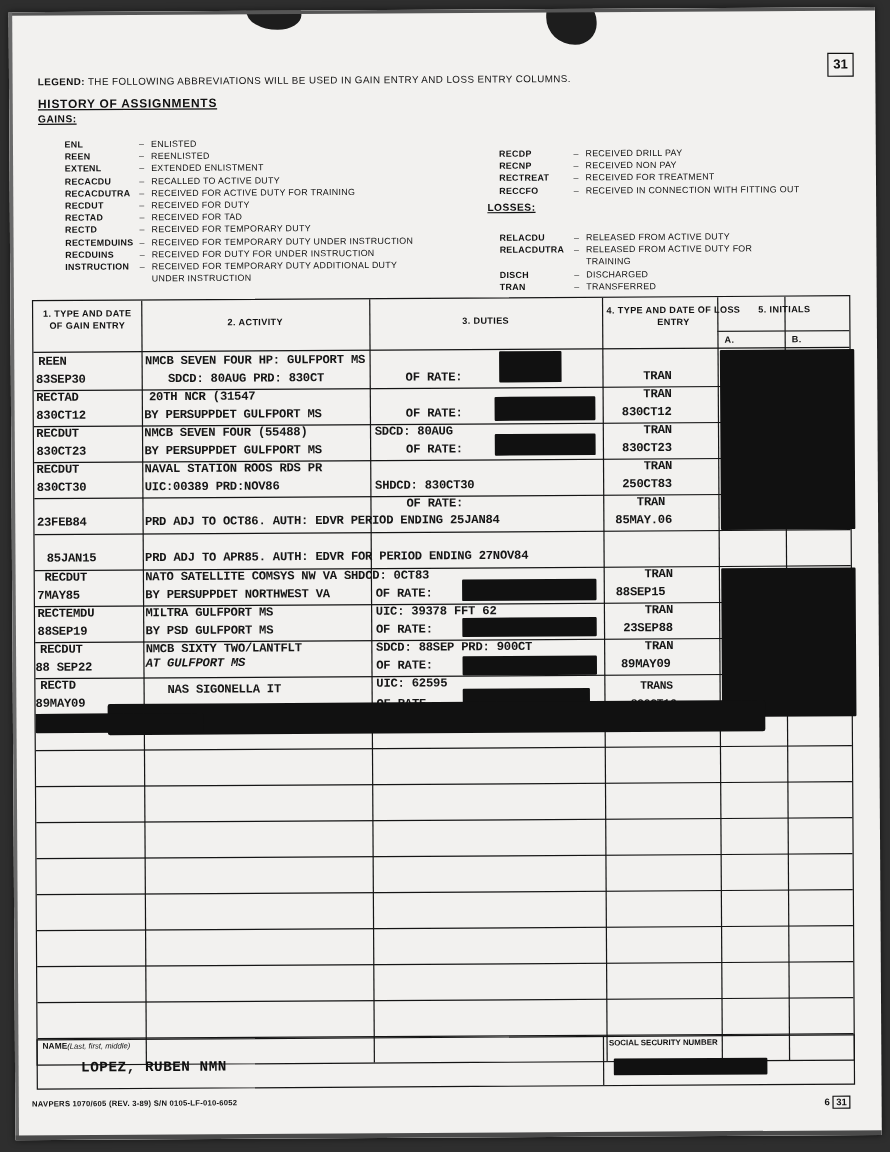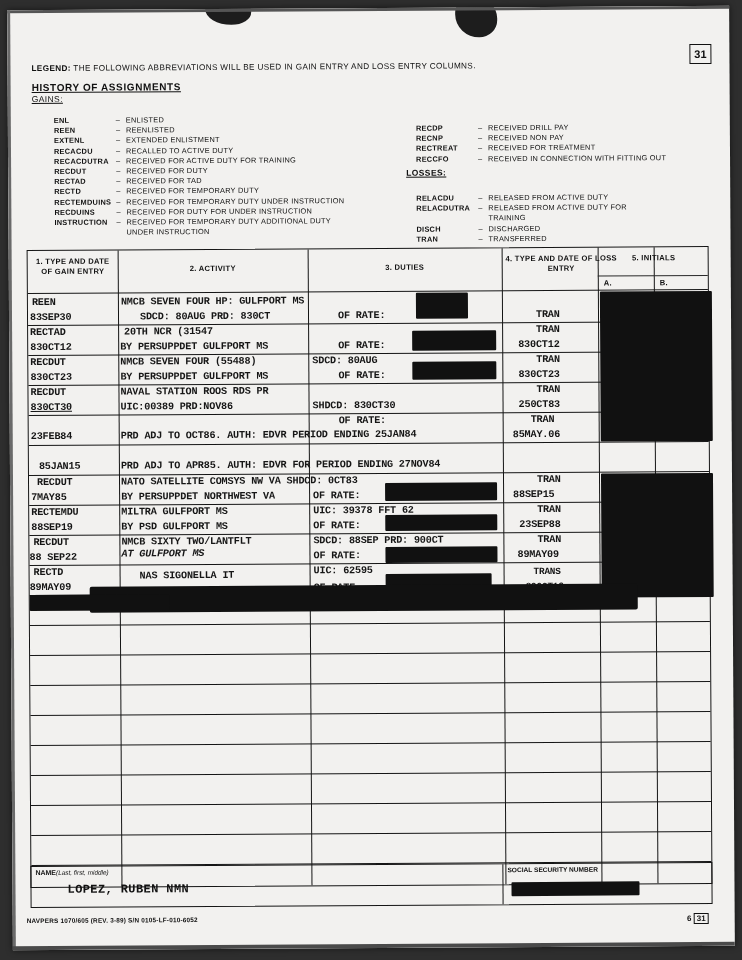"GAINS:" .gains-label { font-weight: normal -> bold }
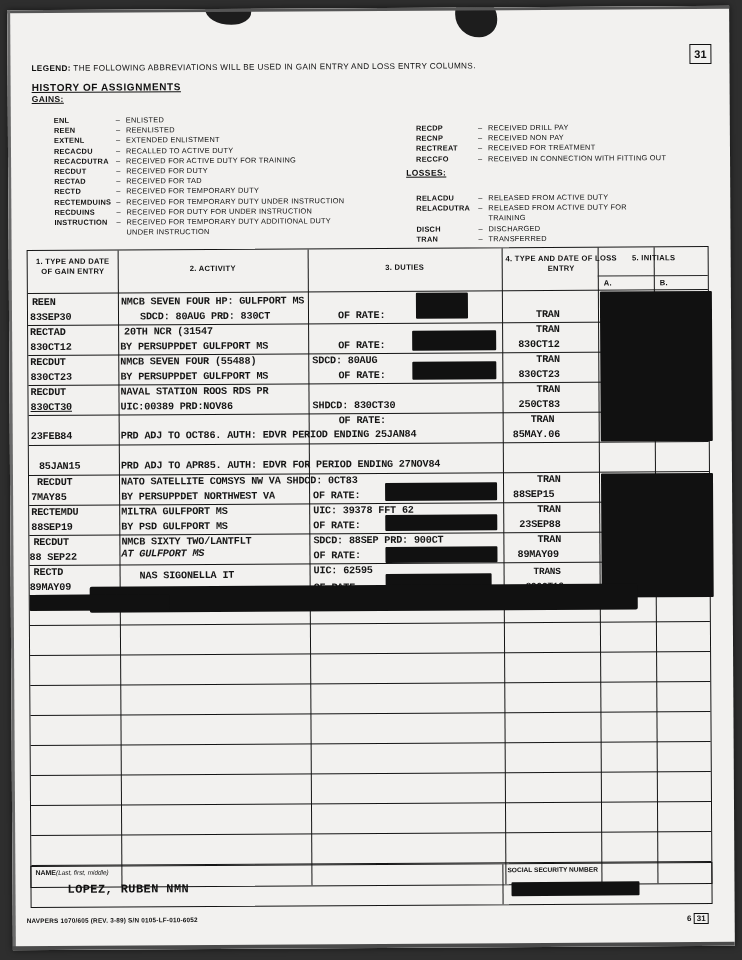"830CT30" div.cell { text-decoration: underline -> none }
